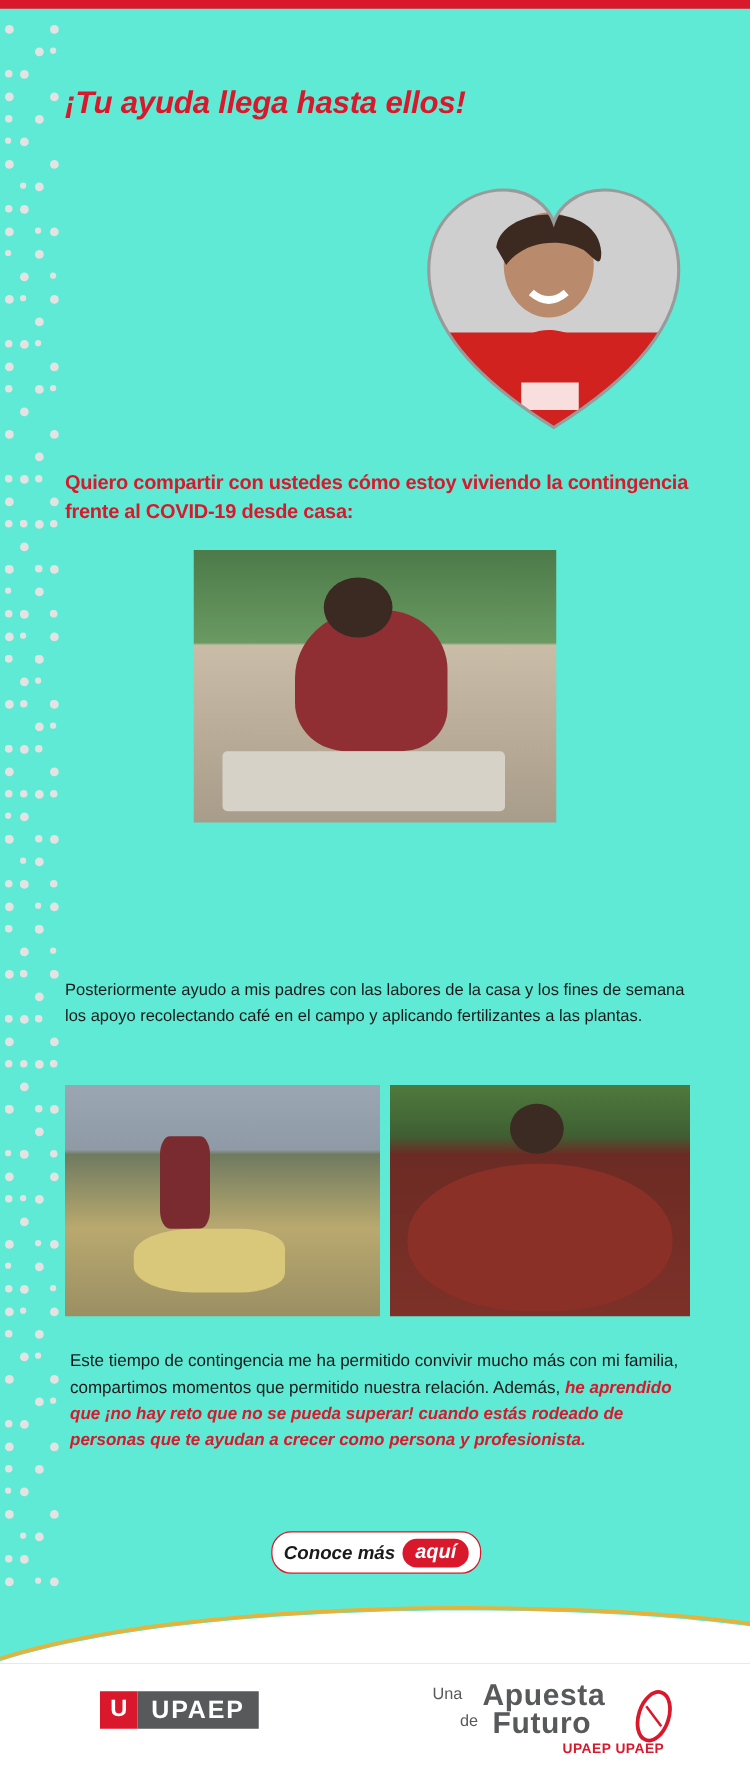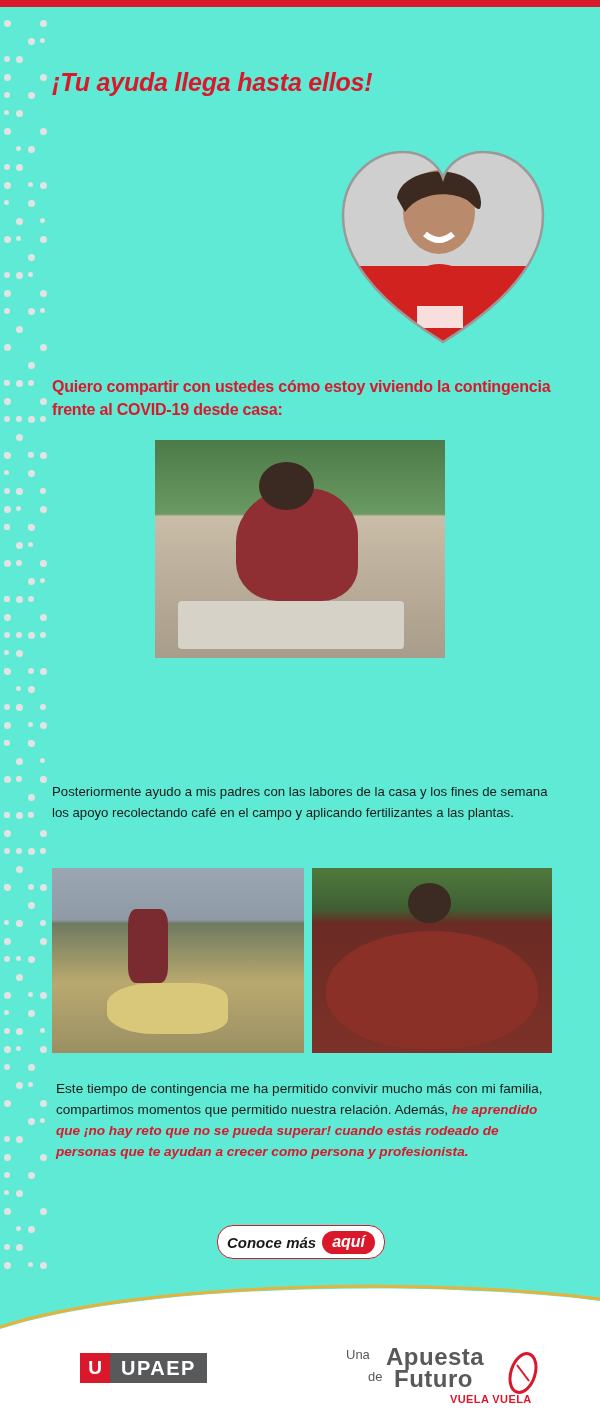"VUELA VUELA" div.l3 { text: VUELA VUELA -> UPAEP UPAEP }
